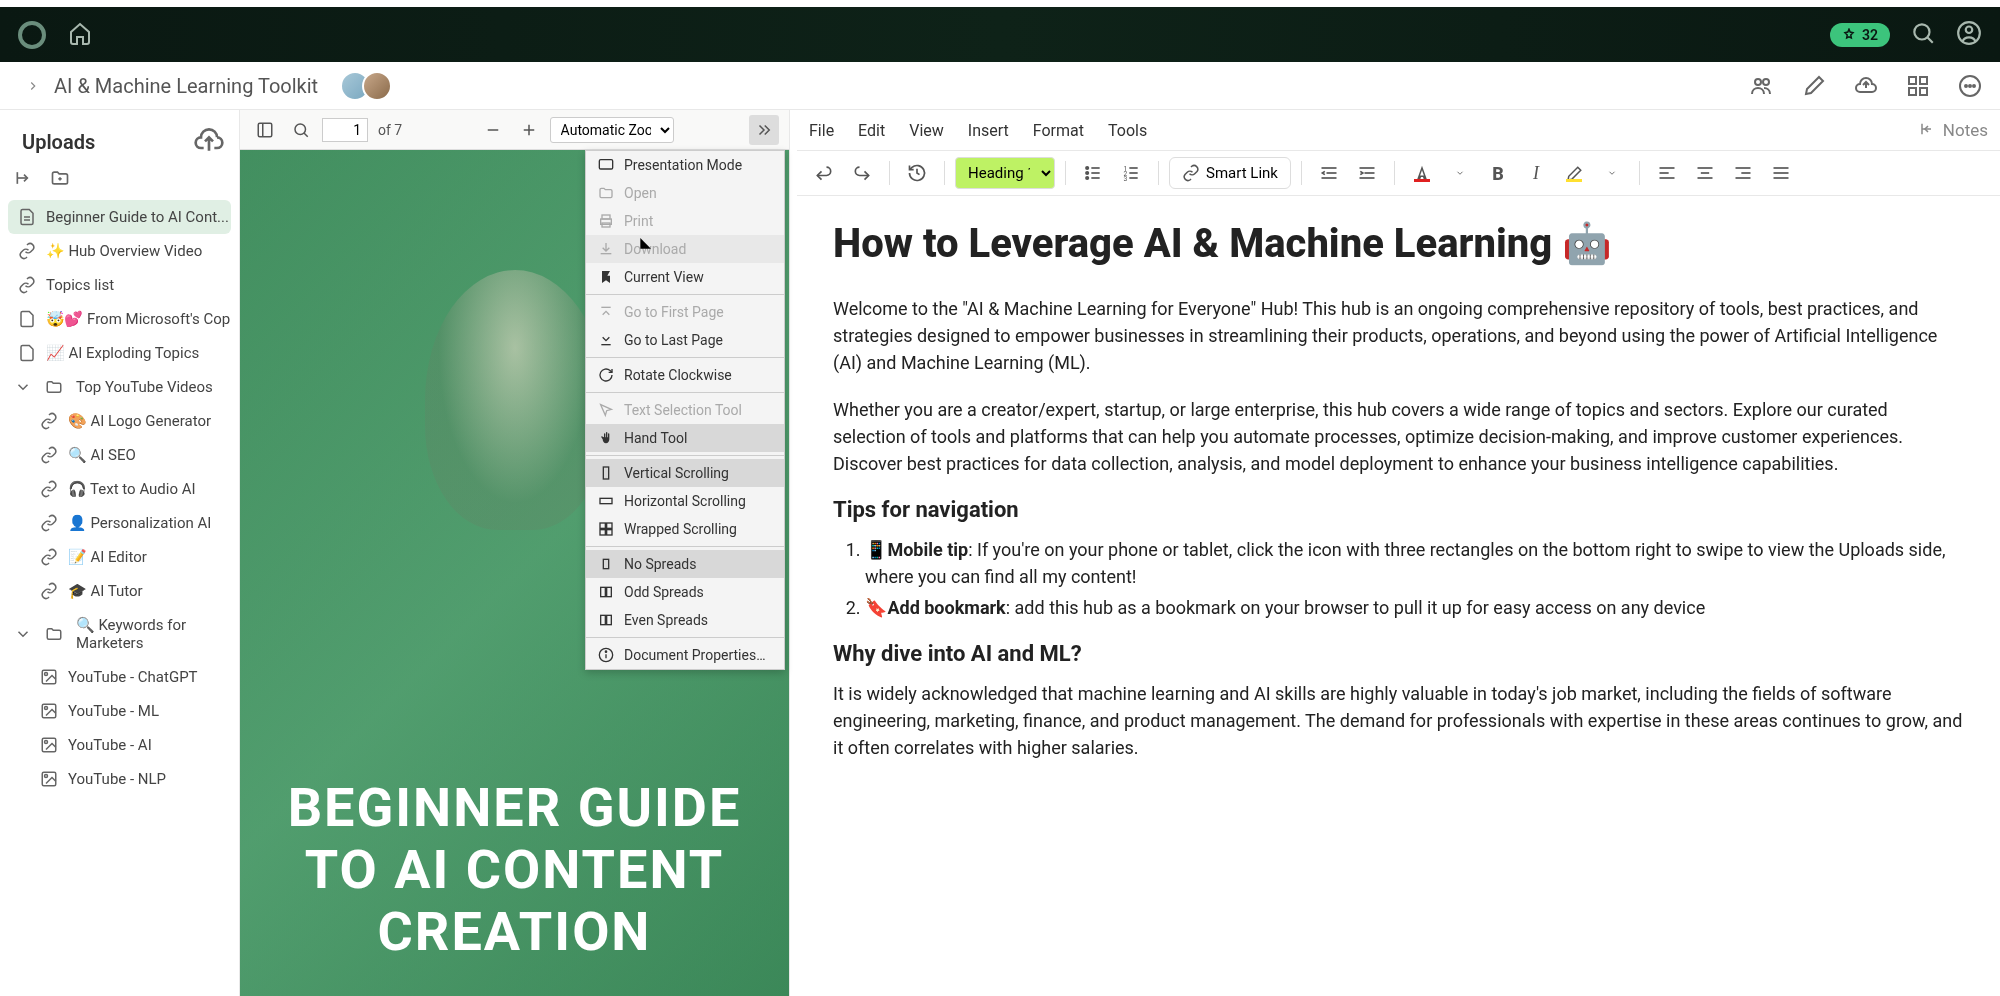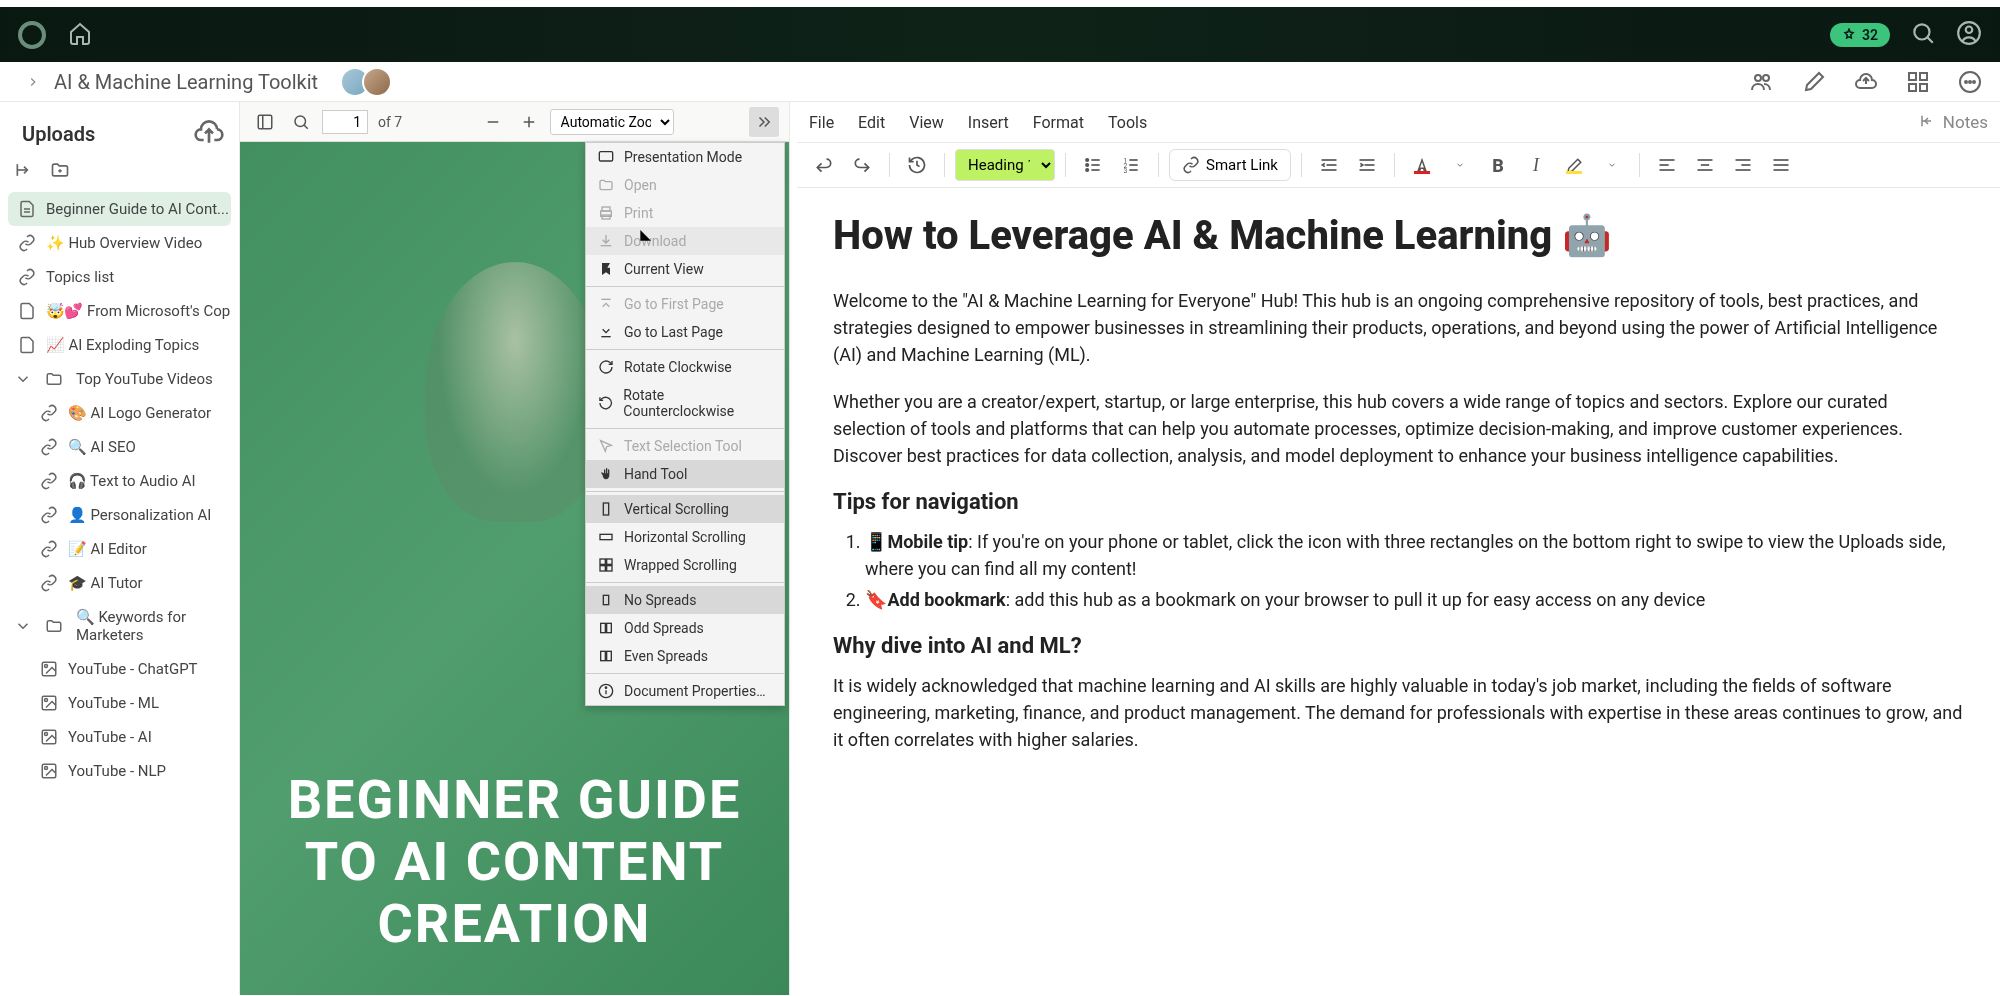"AI & Machine Learning Toolkit" .header-row { height: 40px -> 48px }
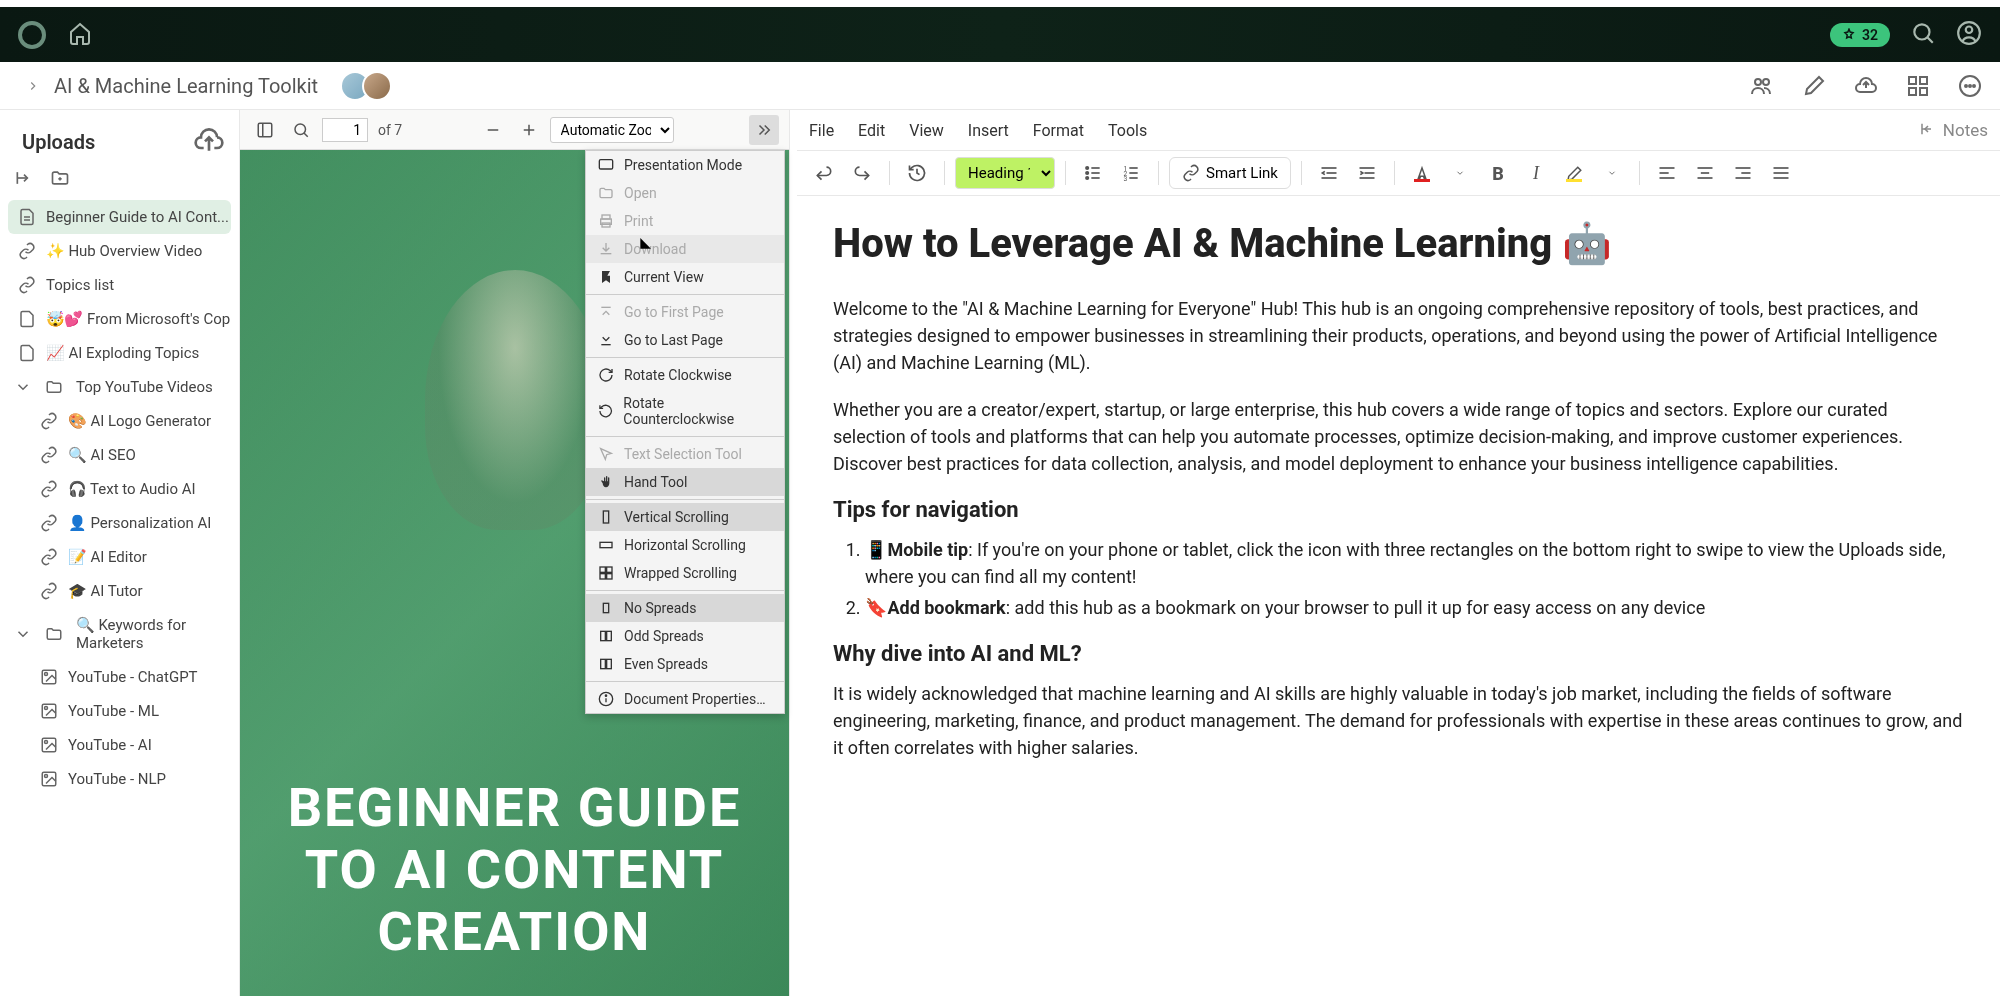"Rotate Counterclockwise" div.menu-item { html: <div> <svg> <path></path> <polyline></polyline> </svg> <span>Rotate Counterclockwise</span> </div> -> none }
